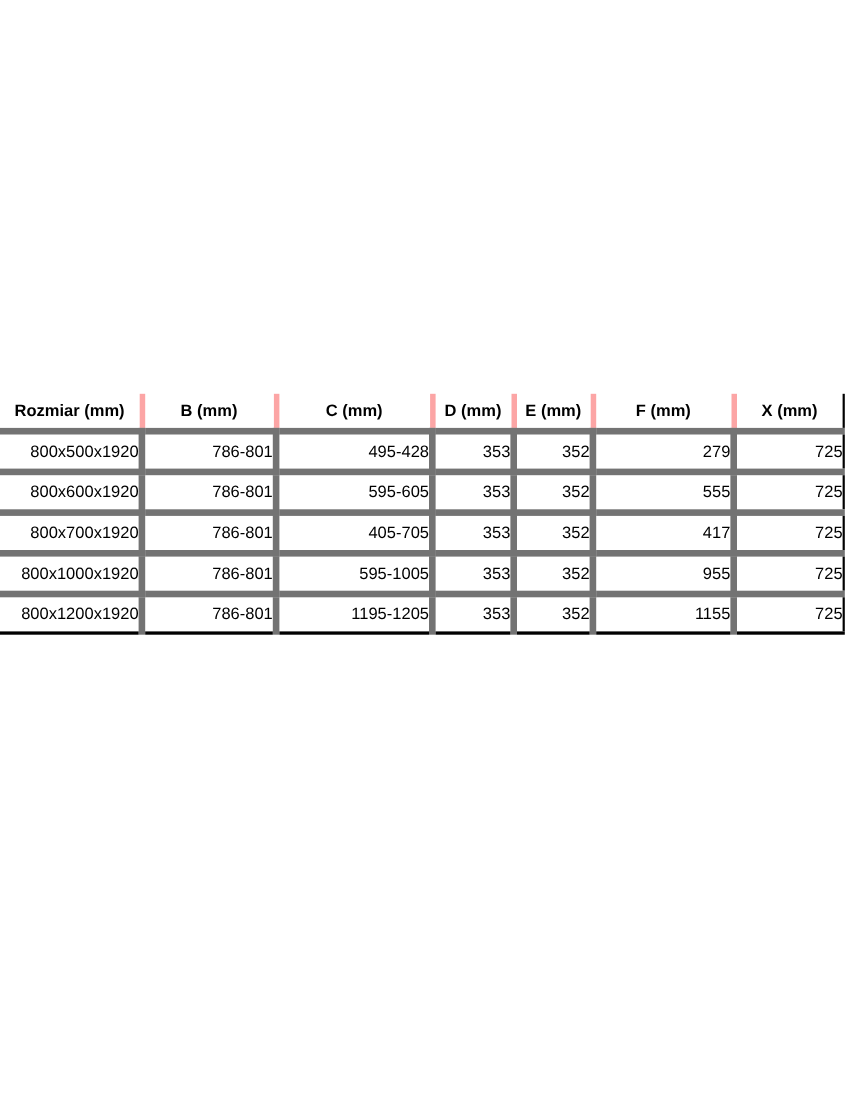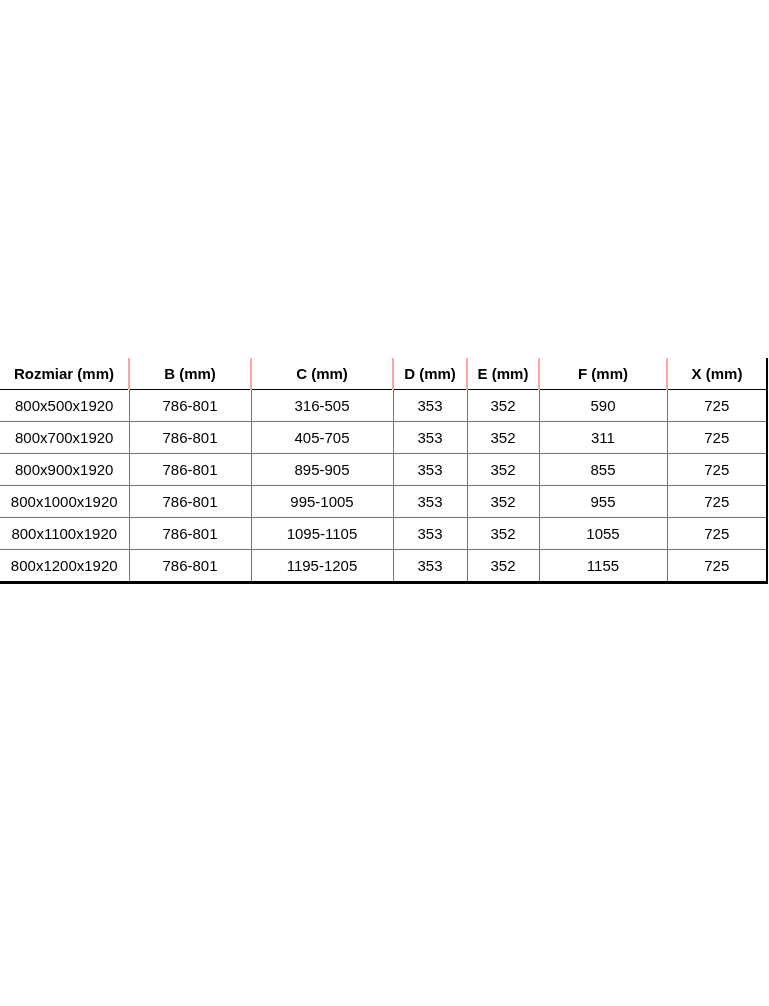"B (mm)" table.size-table th { border-left: 2px solid #fca5a5 -> 5px solid #fca5a5 }
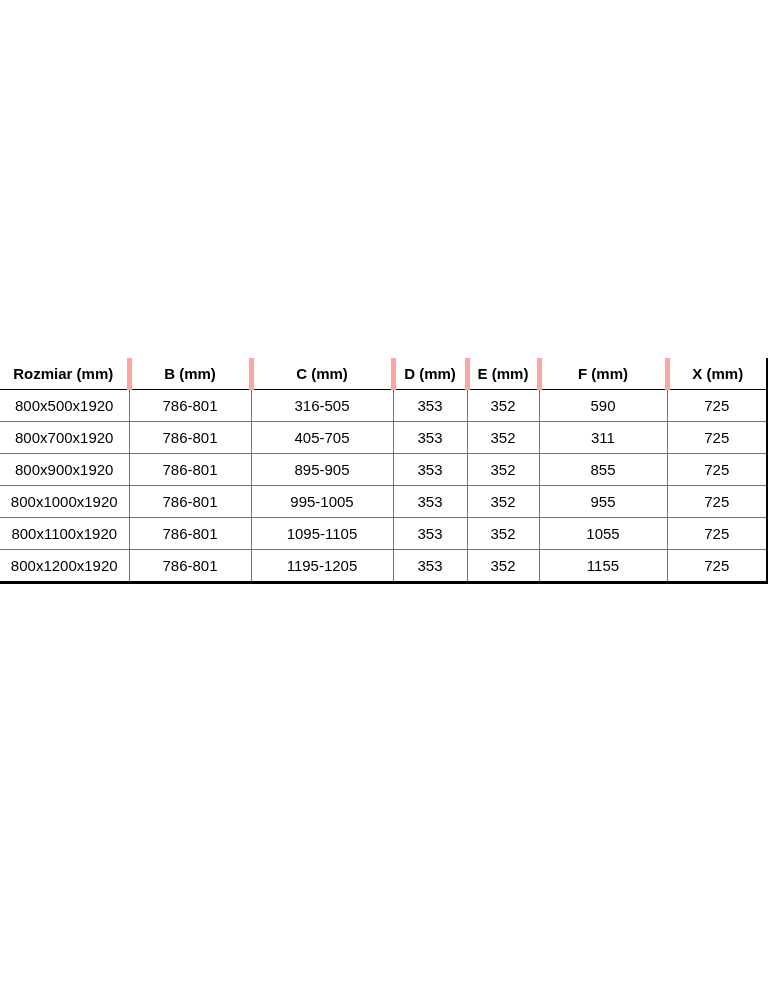"800x500x1920" table.size-table td { border: 1px solid #737373 -> 6px solid #737373; text-align: none -> right }
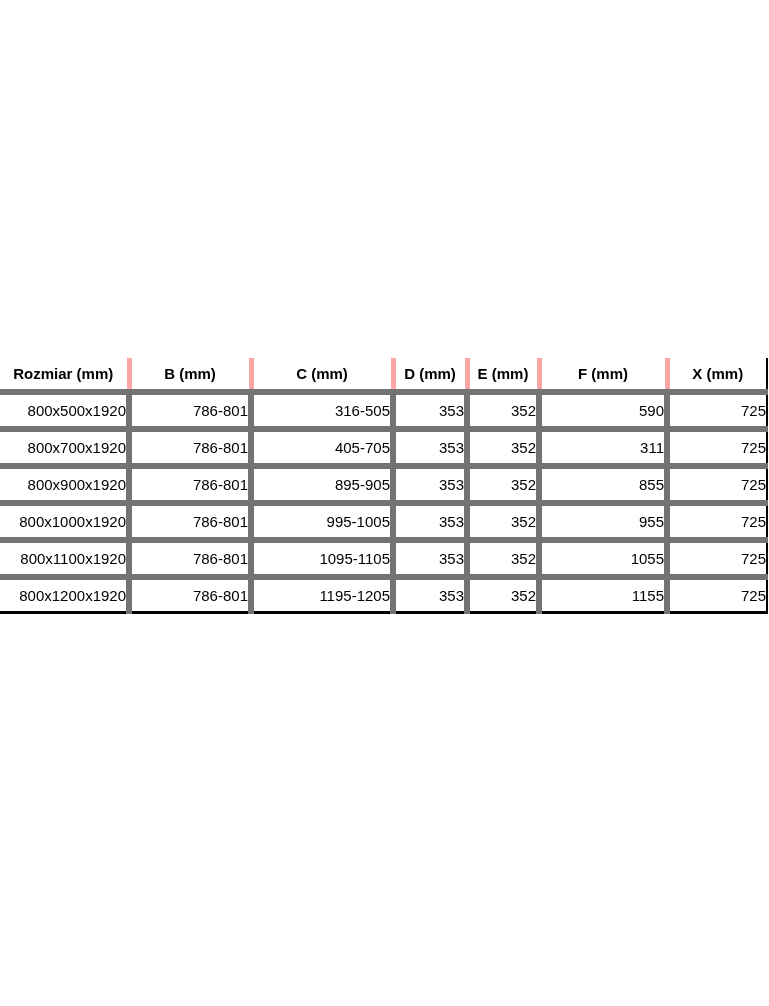"316-505" td { text: 316-505 -> 495-428 }
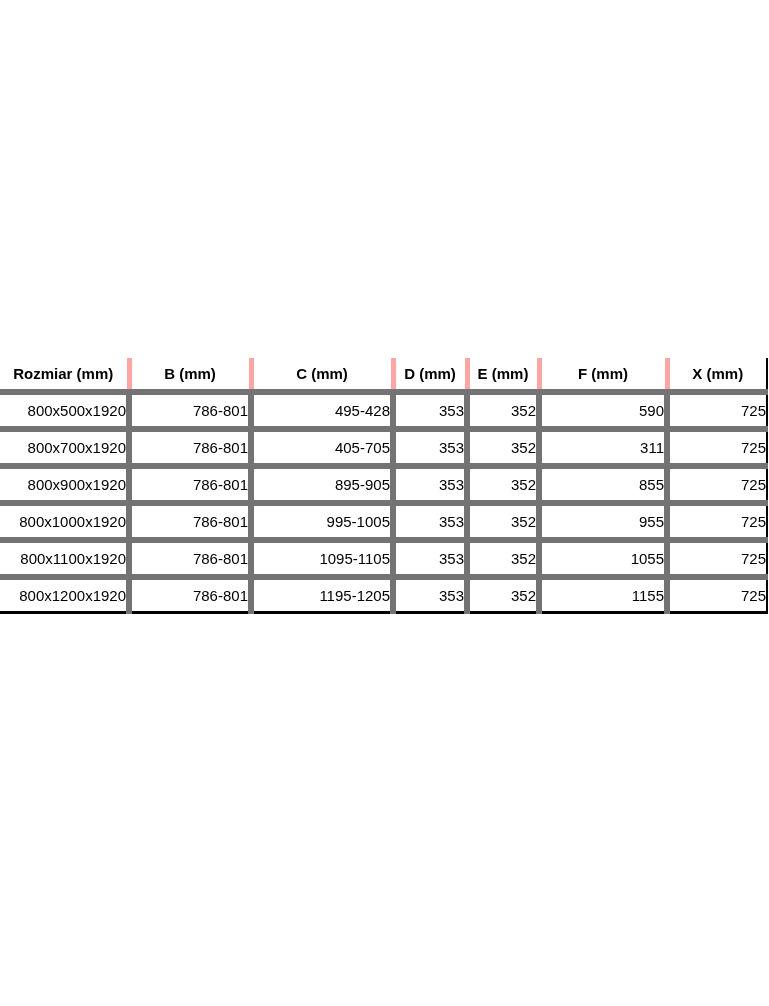"590" td { text: 590 -> 279 }
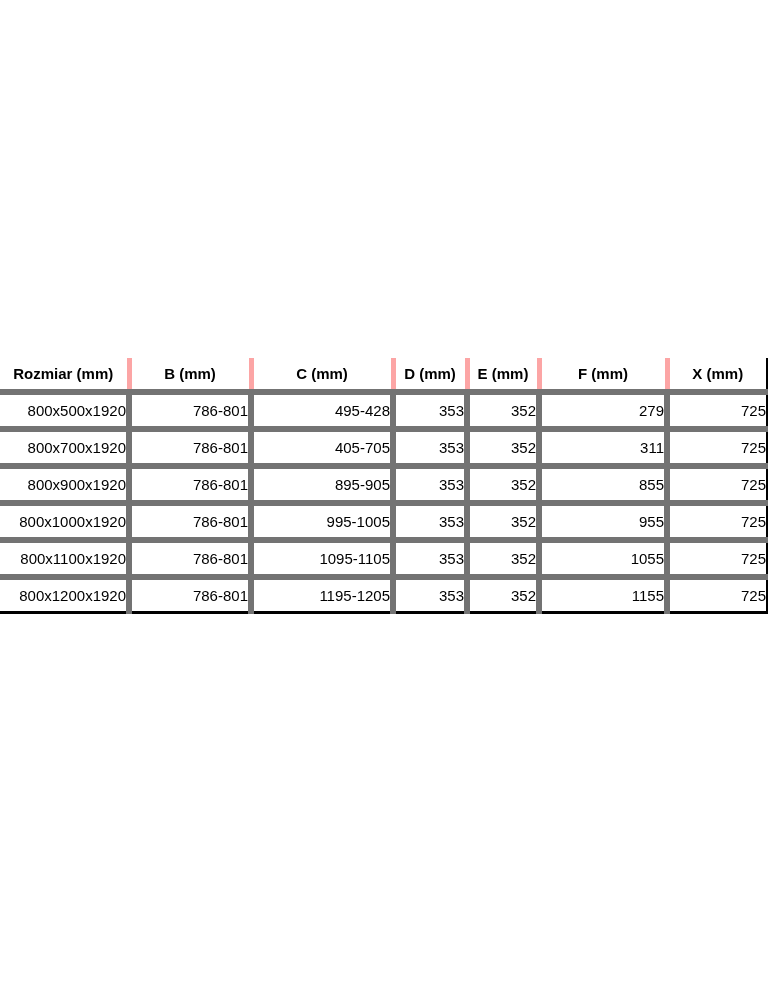"800x600x1920" tr { html: none -> <tr> <td>800x600x1920</td> <td>786-801</td> <td>595-605</td> <td>353</td> <td>352</td> <td>555</td> <td>725</td> </tr> }
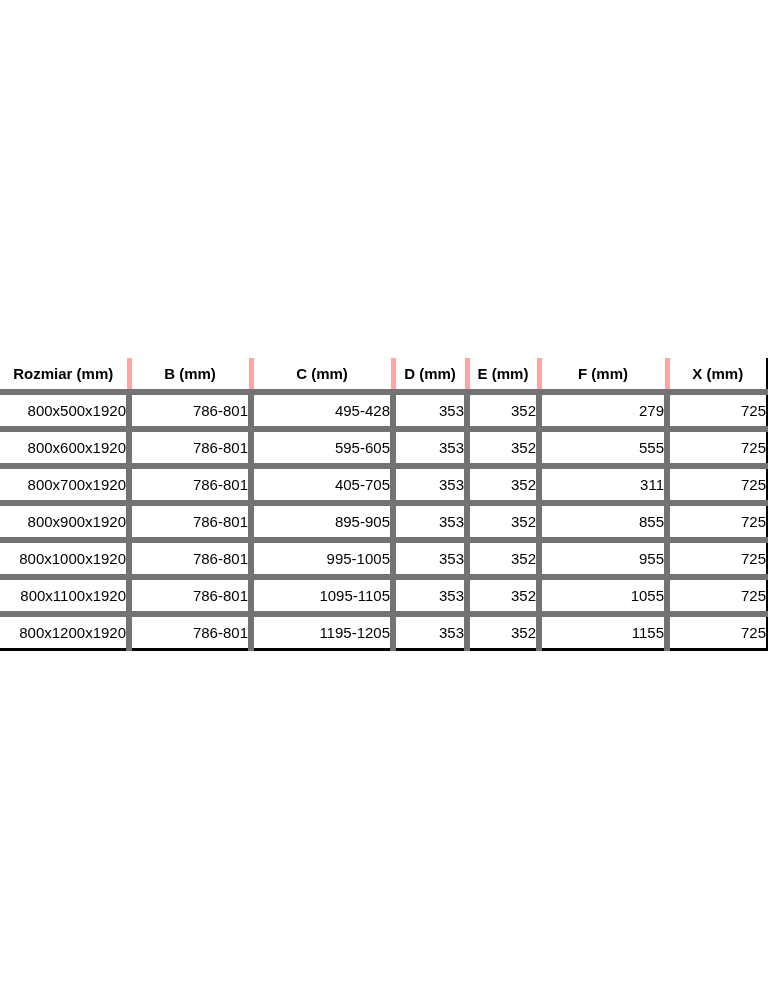"311" td { text: 311 -> 417 }
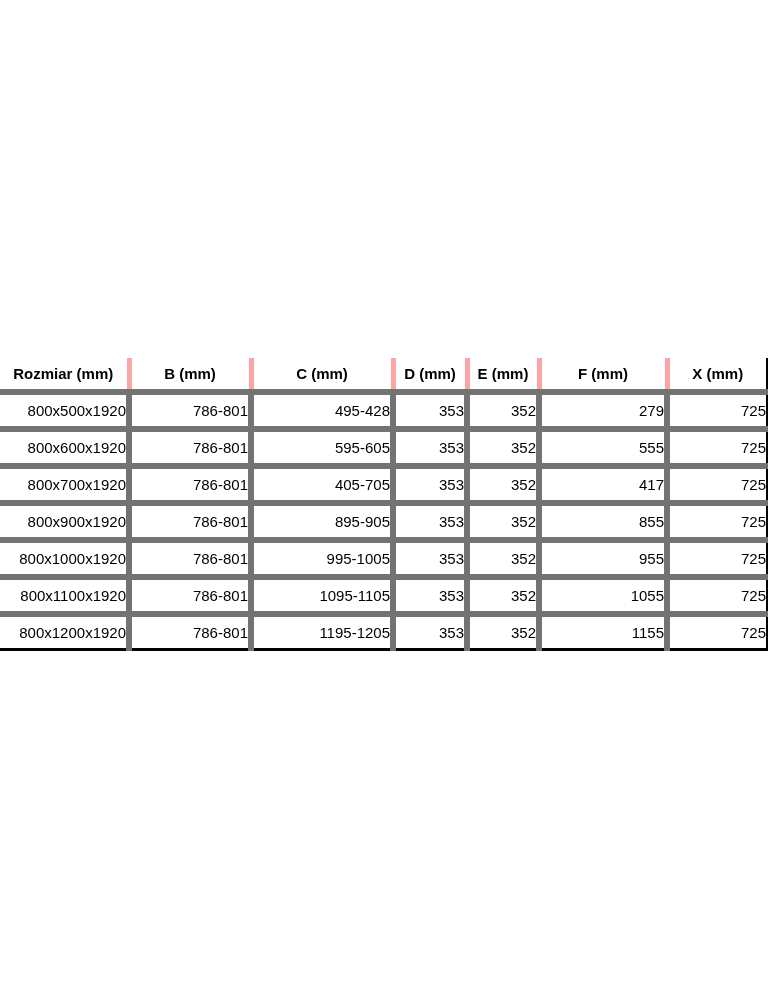"800x900x1920" tr { html: <tr> <td>800x900x1920</td> <td>786-801</td> <td>895-905</td> <td>353</td> <td>352</td> <td>855</td> <td>725</td> </tr> -> none }
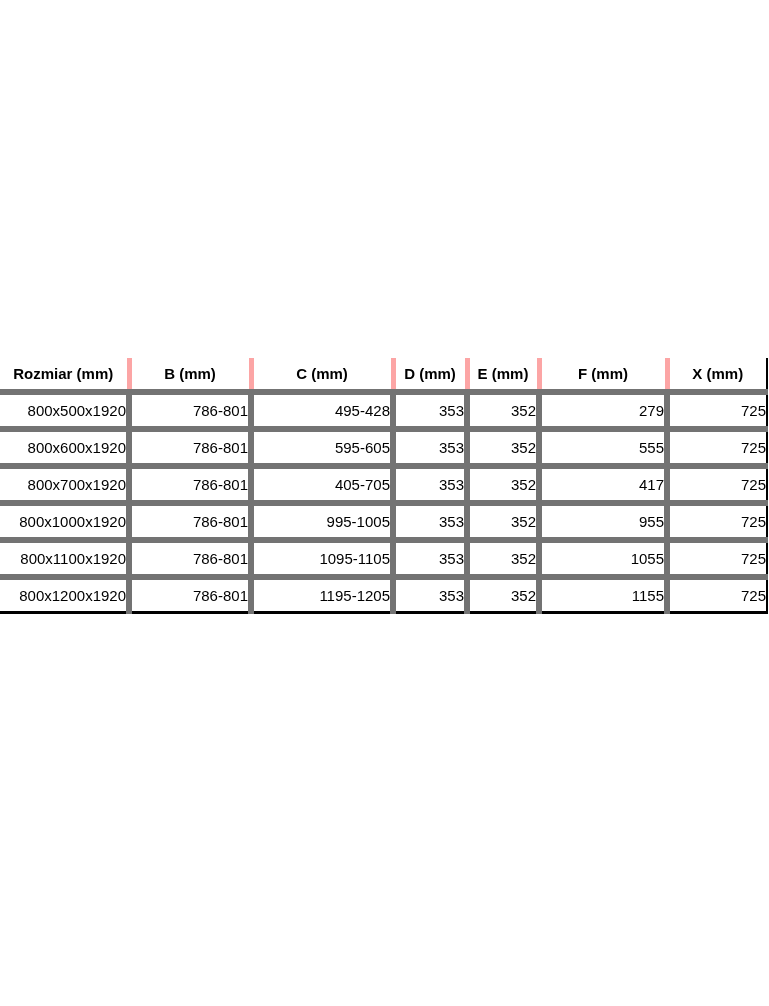"995-1005" td { text: 995-1005 -> 595-1005 }
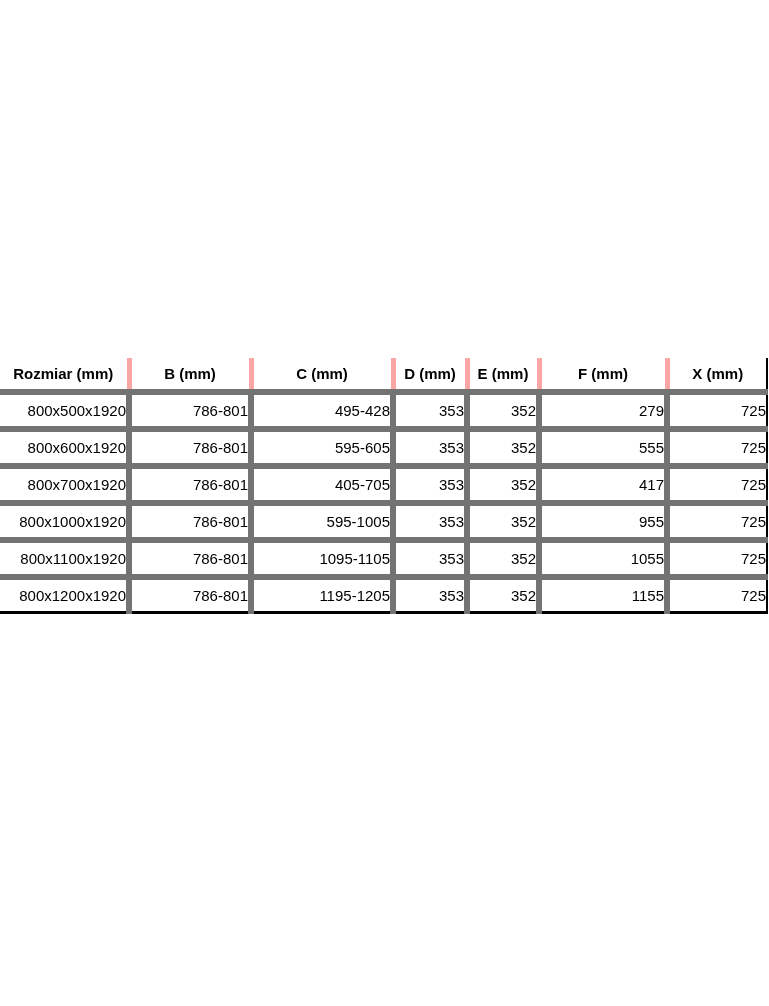"800x1100x1920" tr { html: <tr> <td>800x1100x1920</td> <td>786-801</td> <td>1095-1105</td> <td>353</td> <td>352</td> <td>1055</td> <td>725</td> </tr> -> none }
